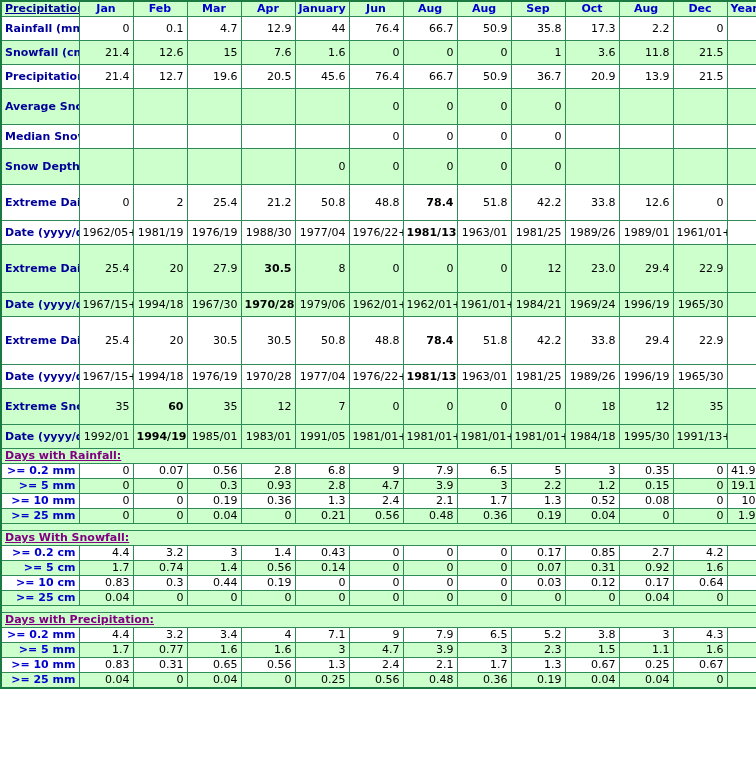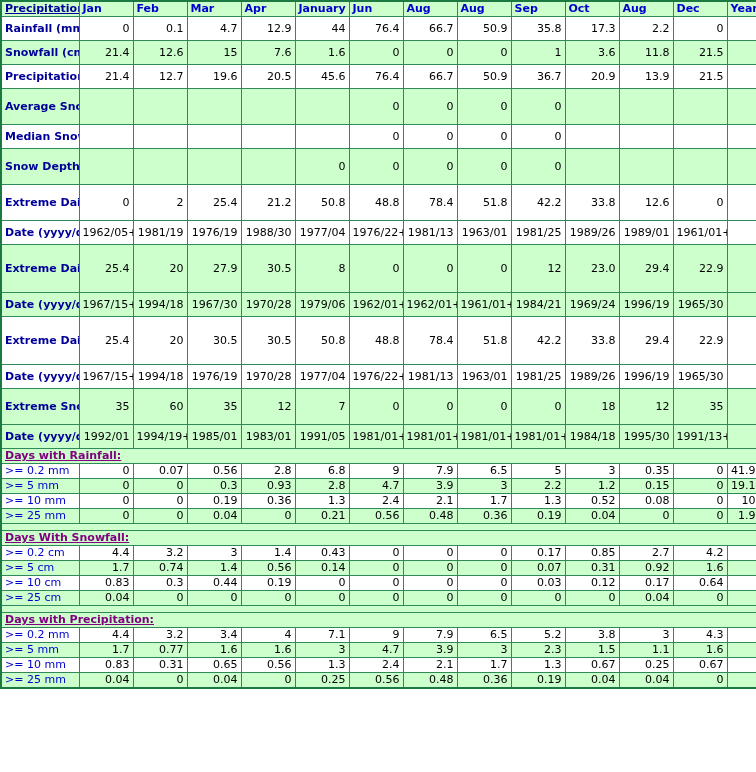"Jan" tr.header-row td { text-align: none -> center }
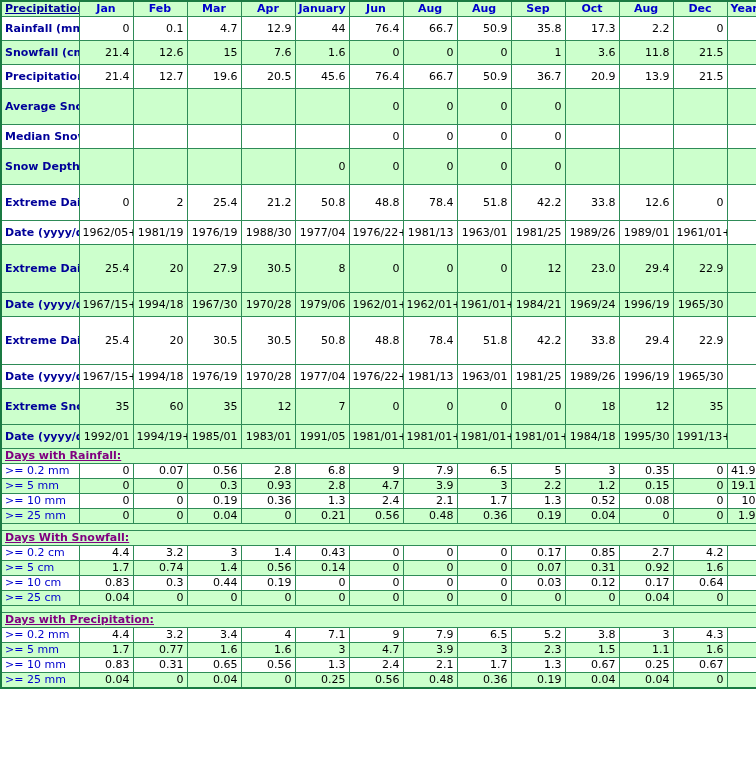"78.4" td.val.bold { font-weight: normal -> bold }
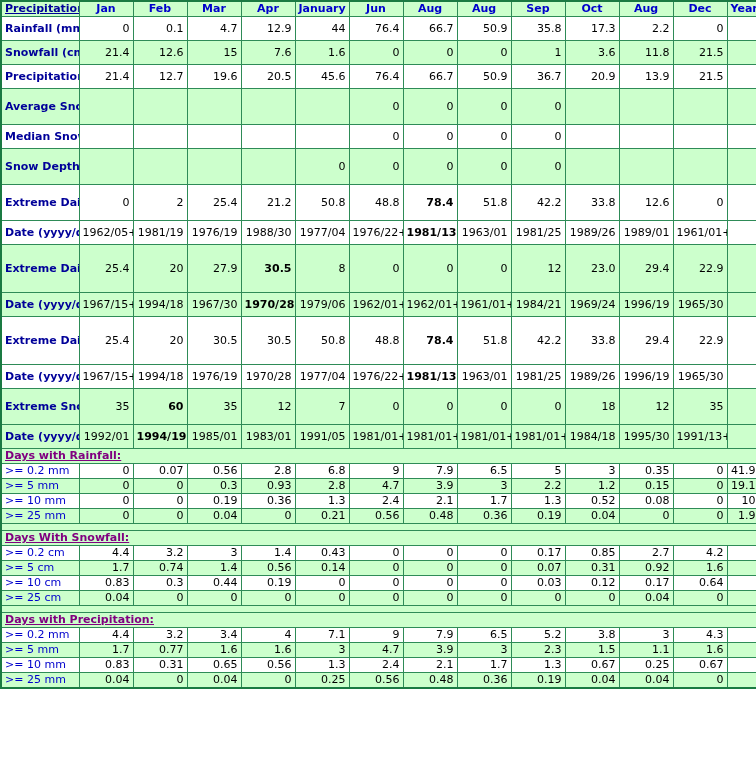">= 0.2 mm" .days-label { font-weight: normal -> bold; text-align: left -> right }
